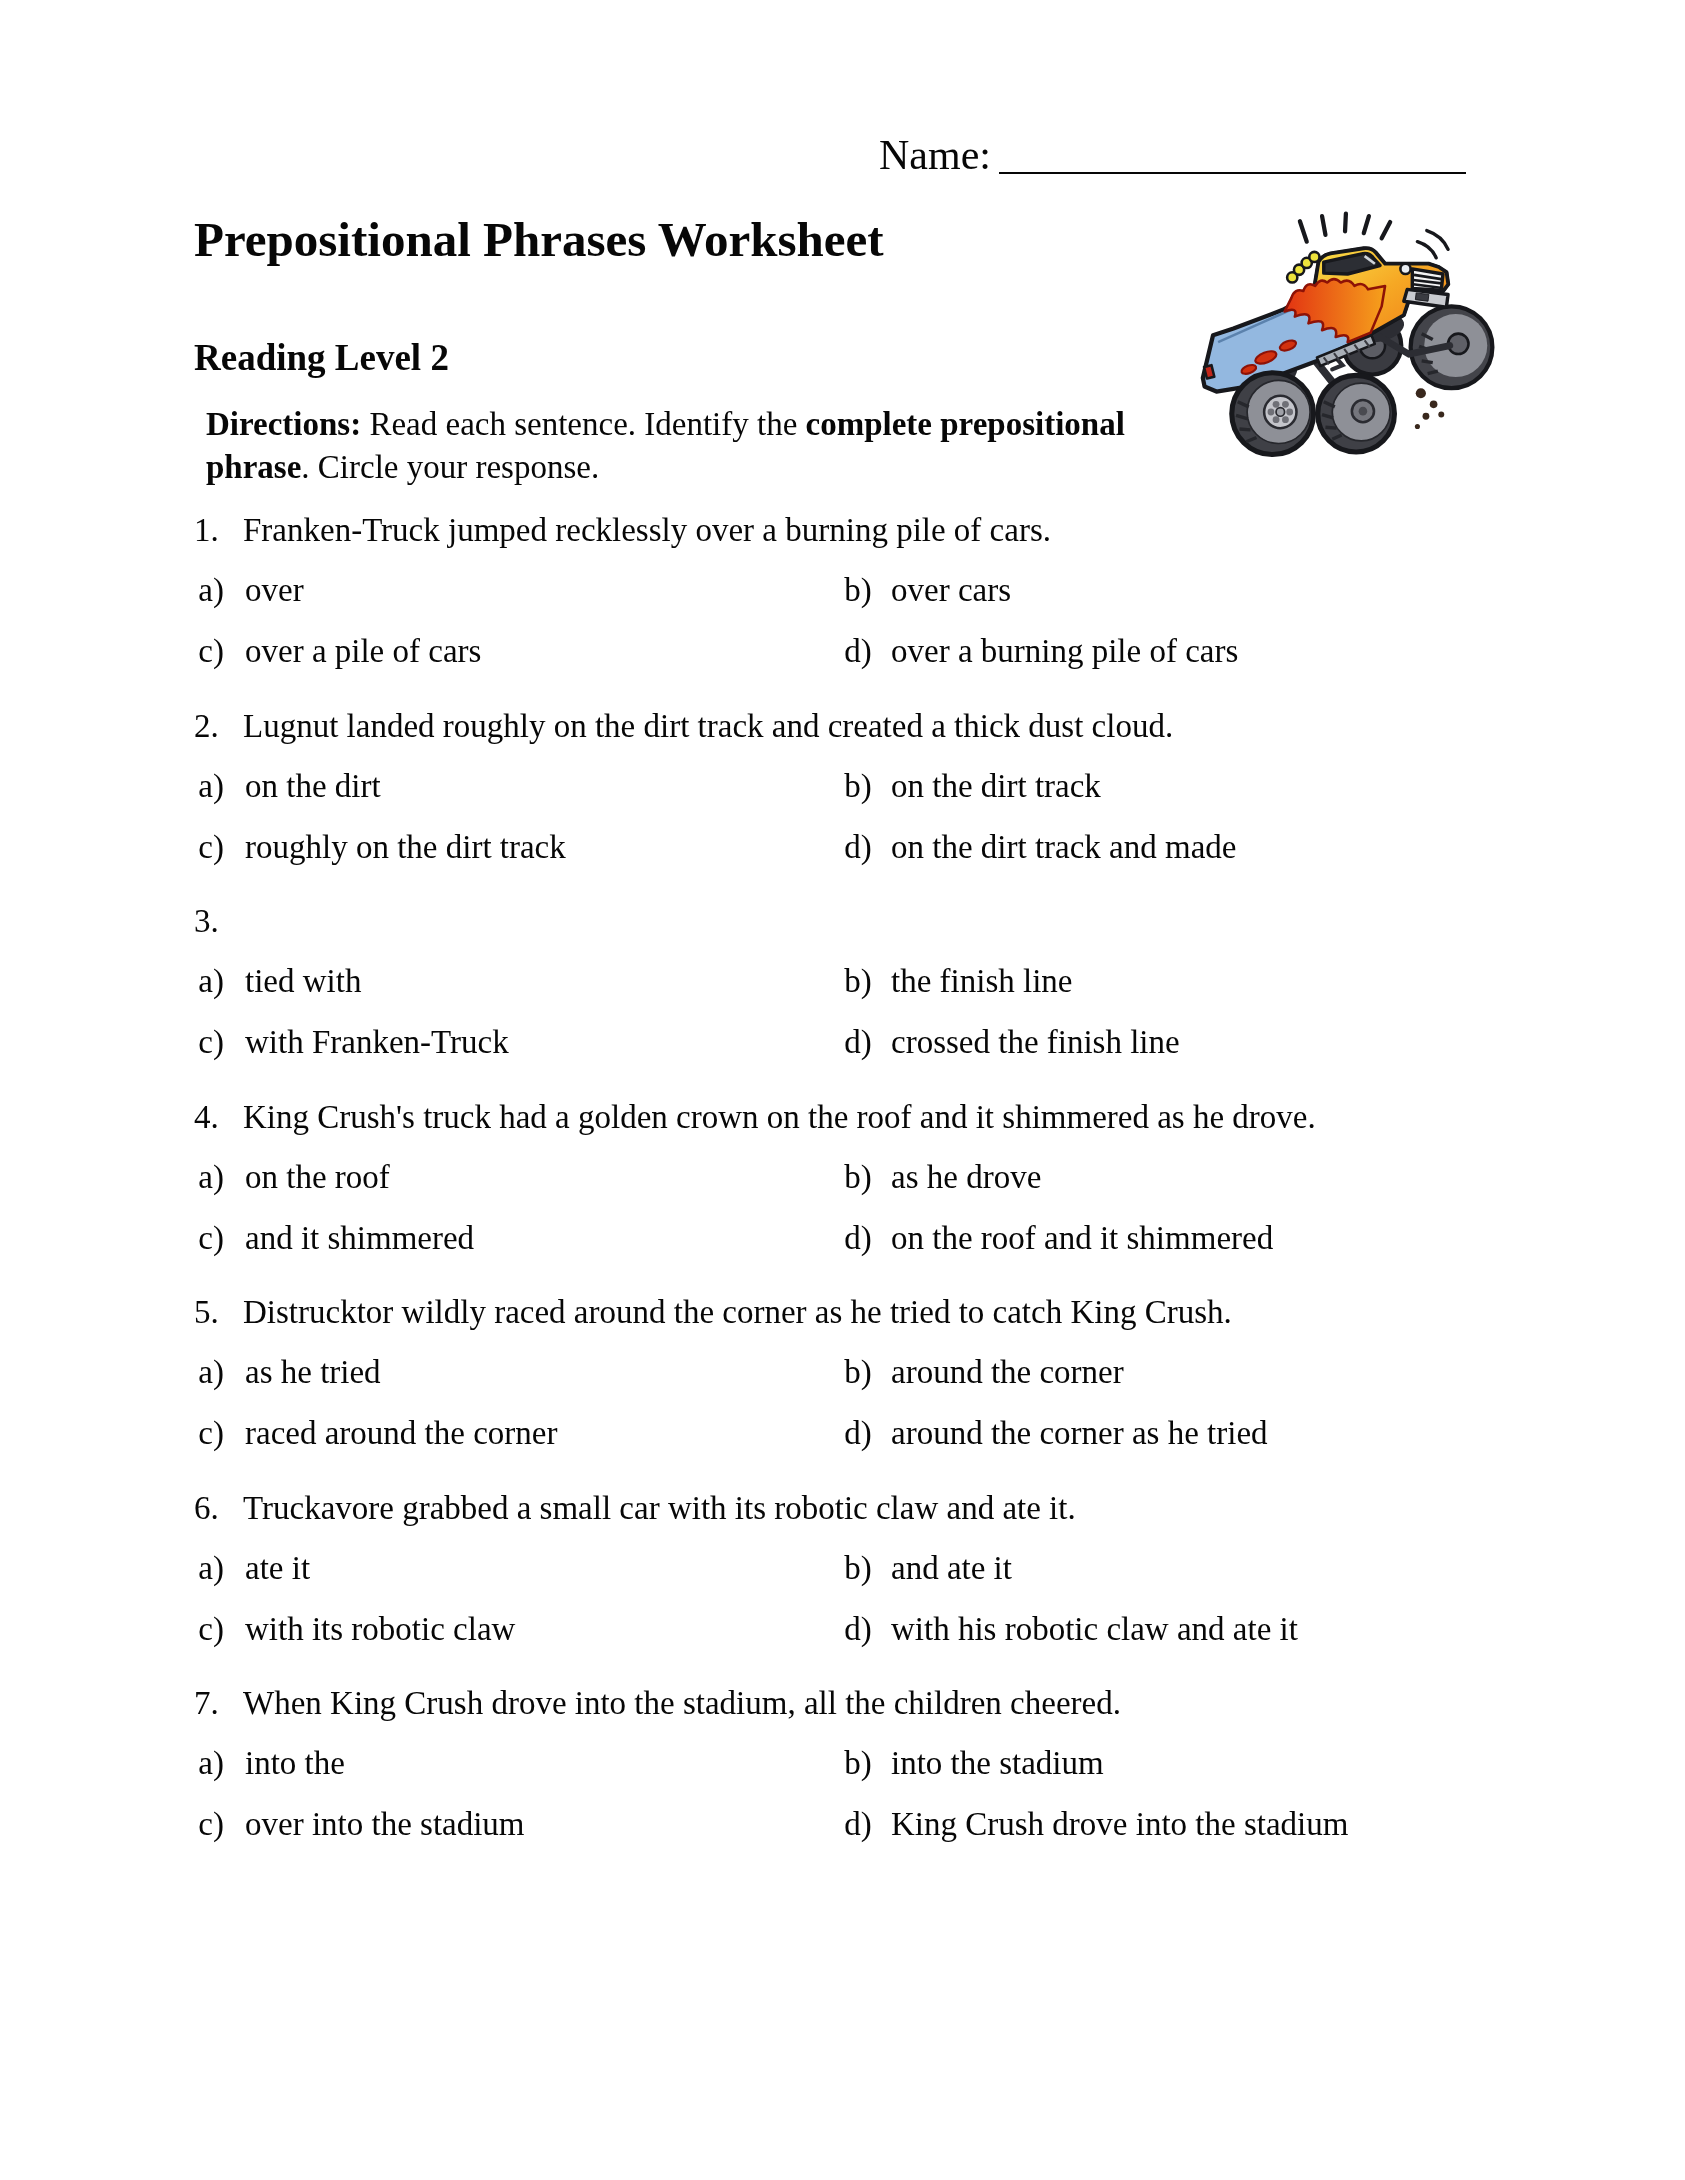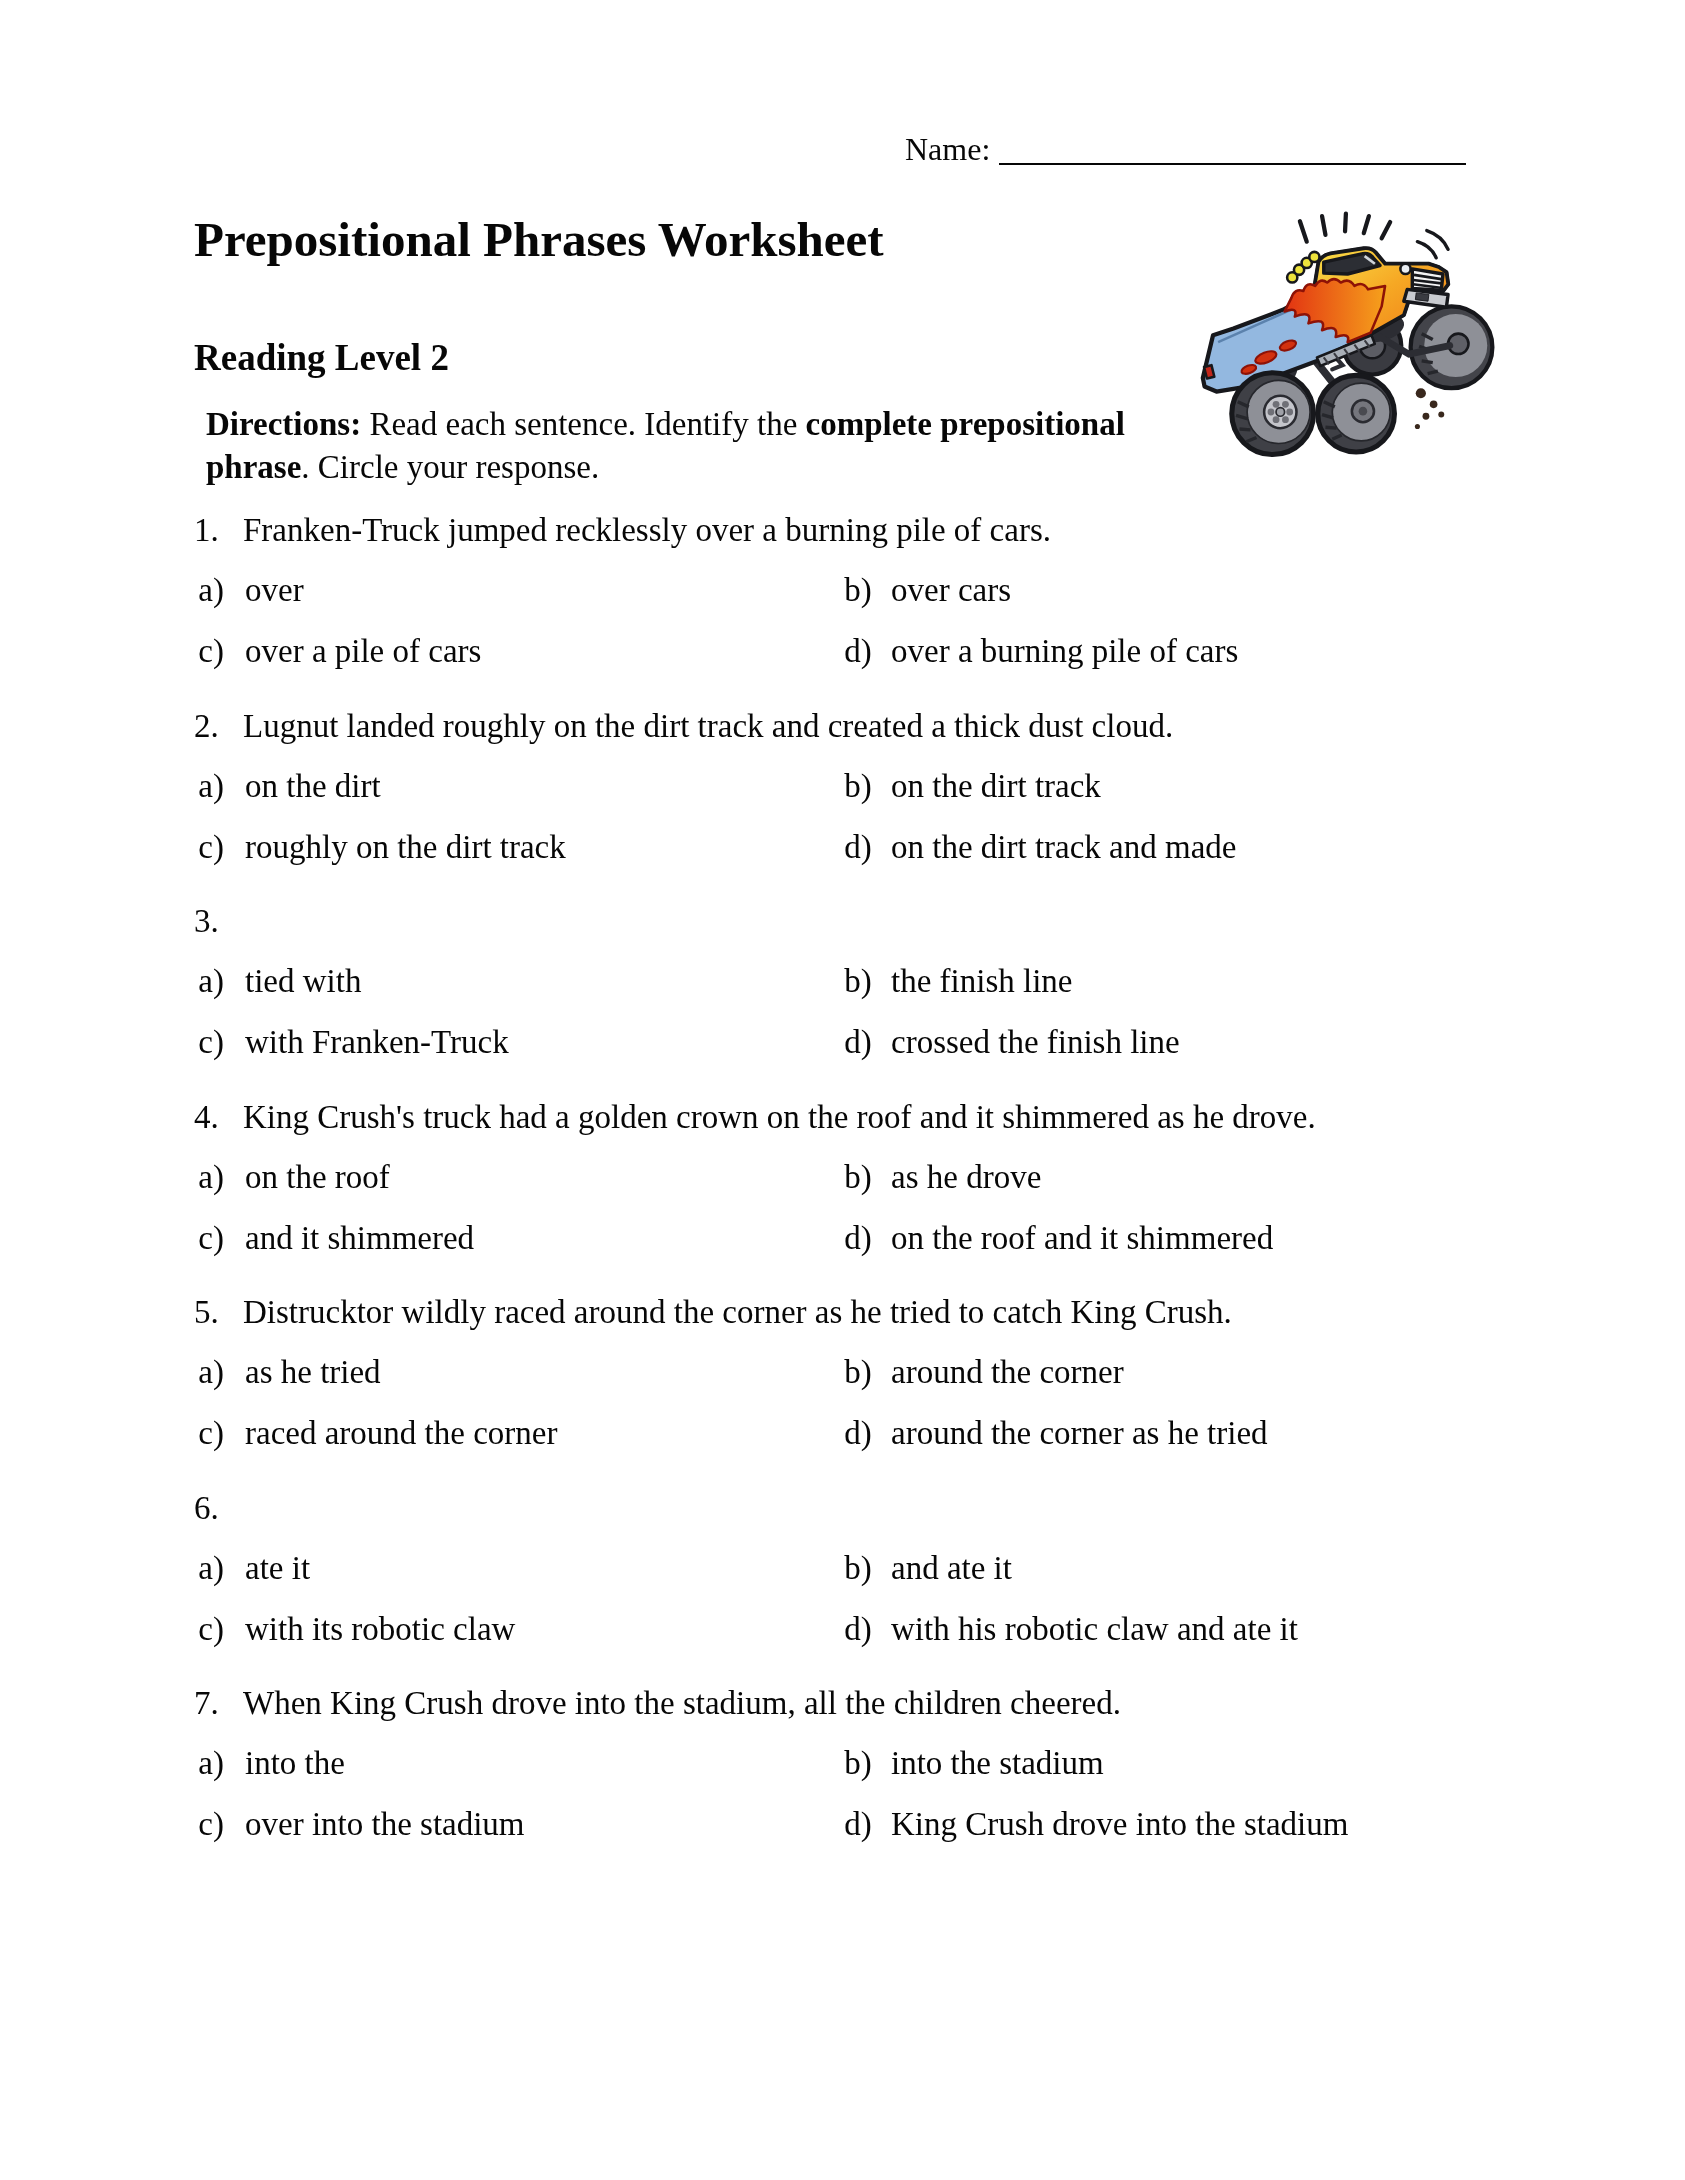"Name:" .name-row { font-size: 32px -> 42px; left: 905px -> 879px }
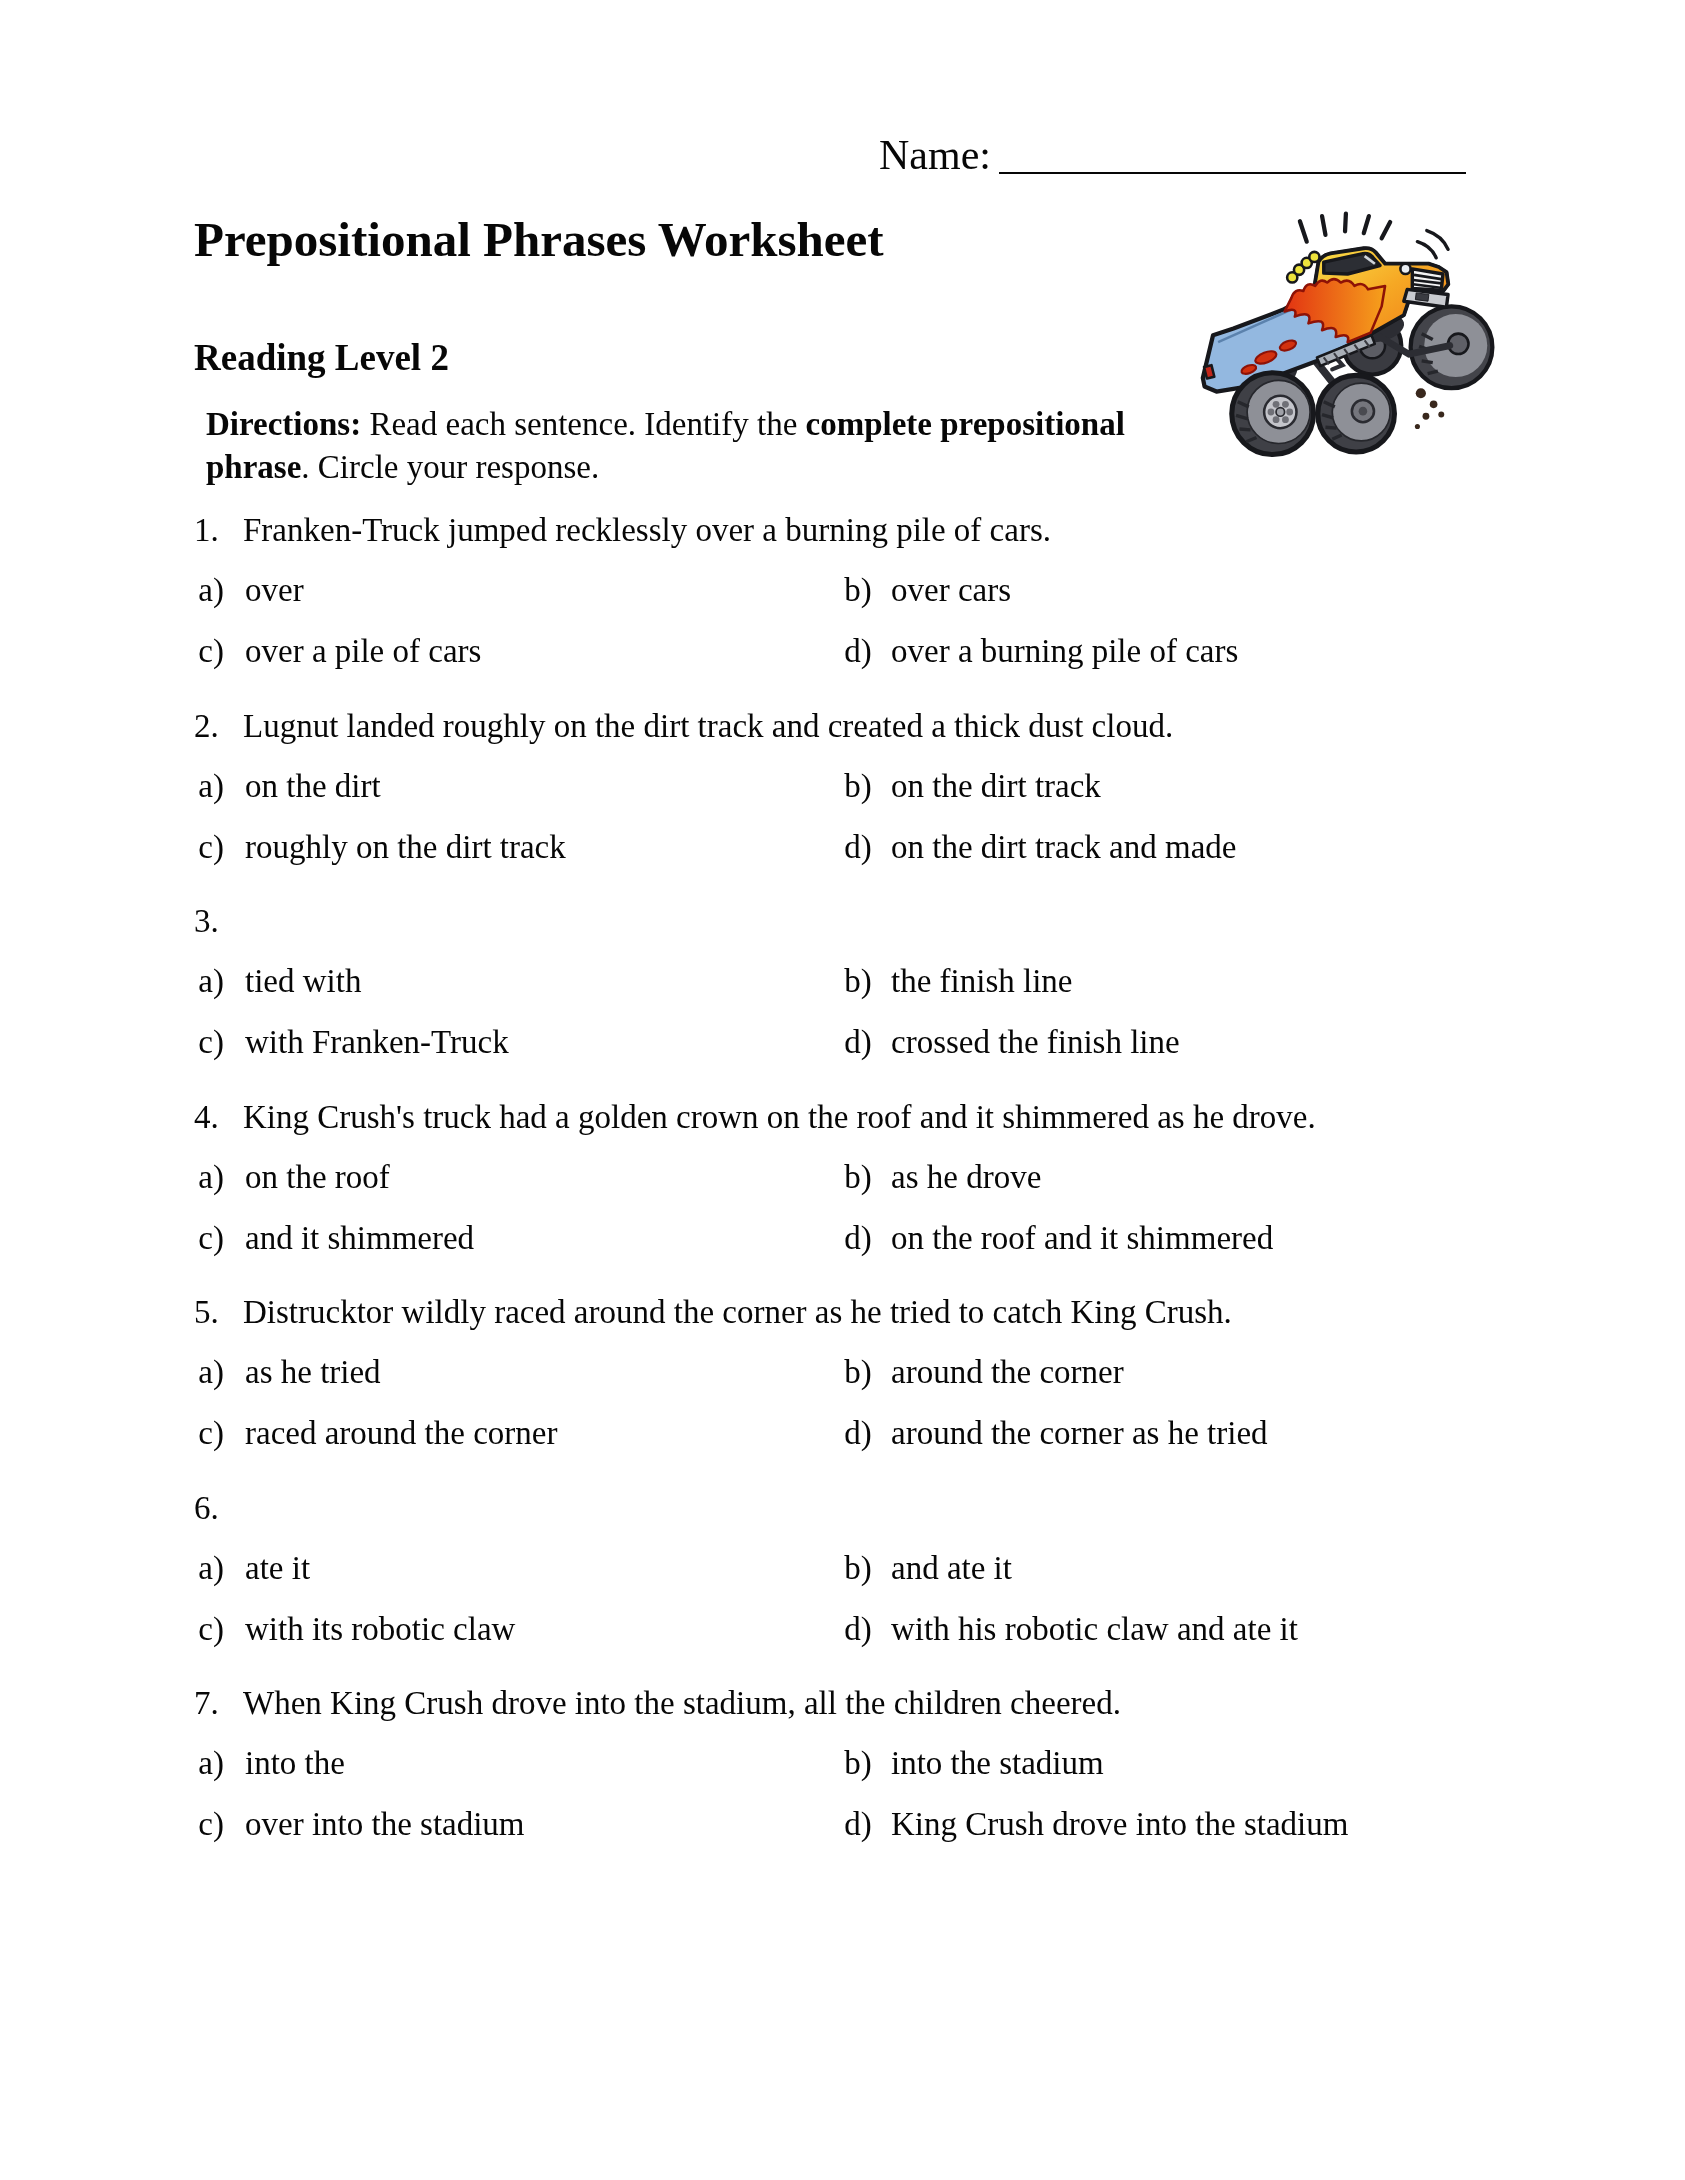"Truckavore grabbed a small car" span.q-text { html: none -> <span>Truckavore grabbed a small car with its robotic claw and ate it.</span> }
